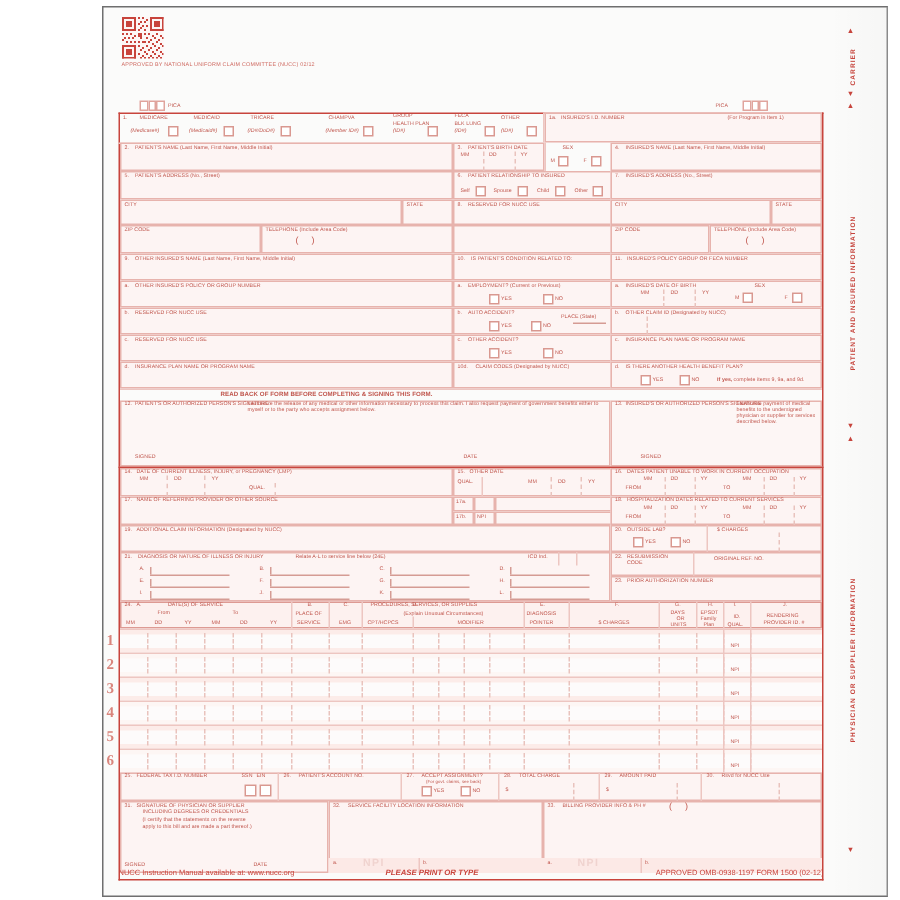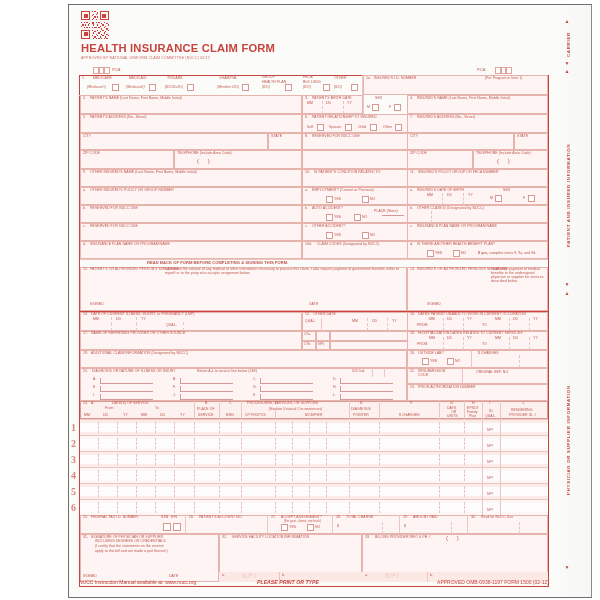"HEALTH INSURANCE CLAIM FORM" div { html: <div>HEALTH INSURANCE CLAIM FORM</div> -> none }
